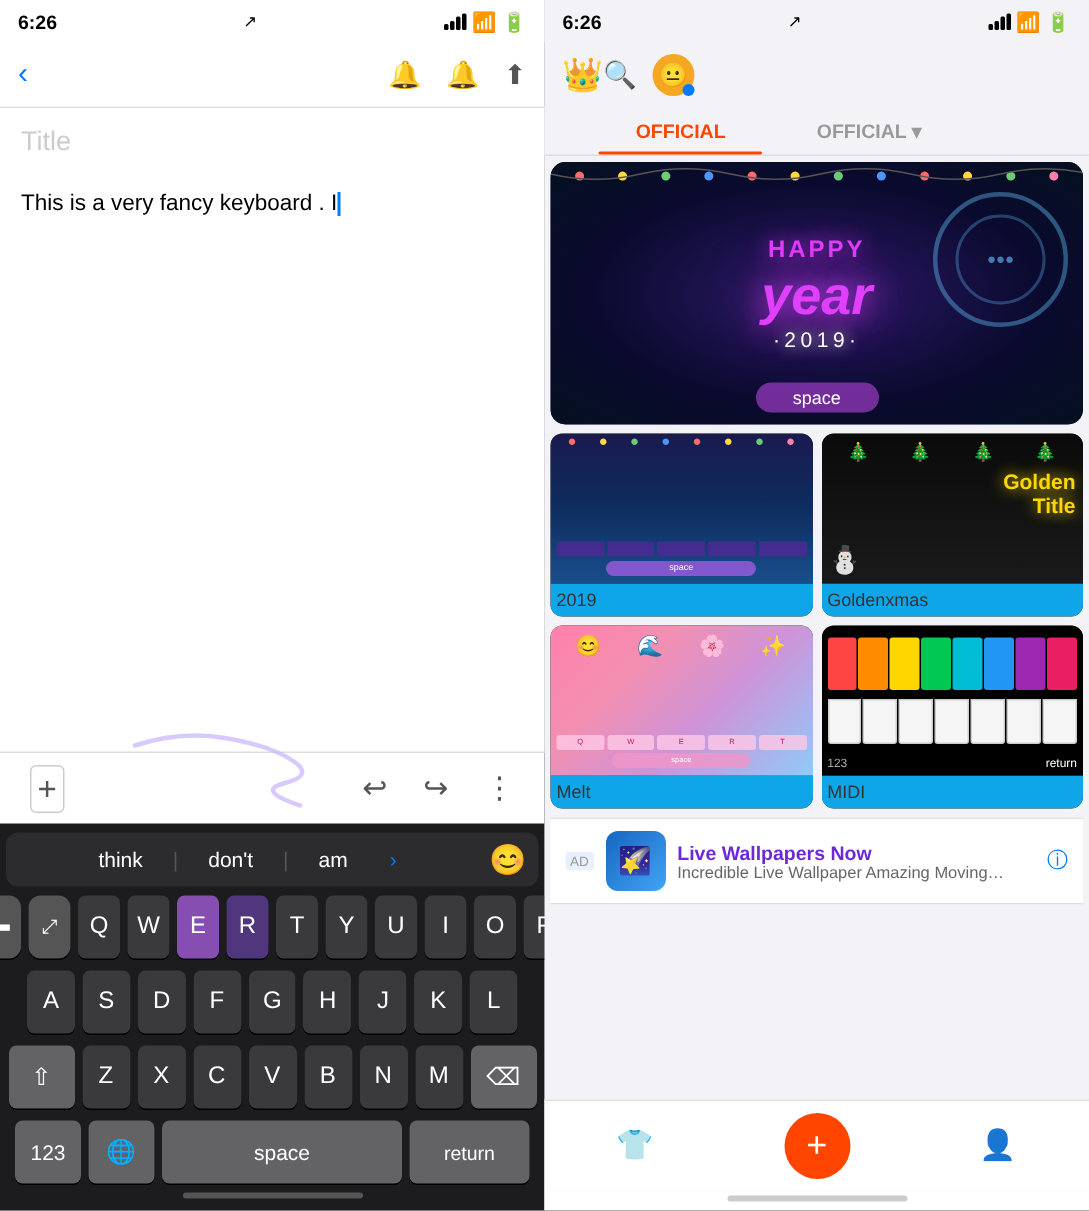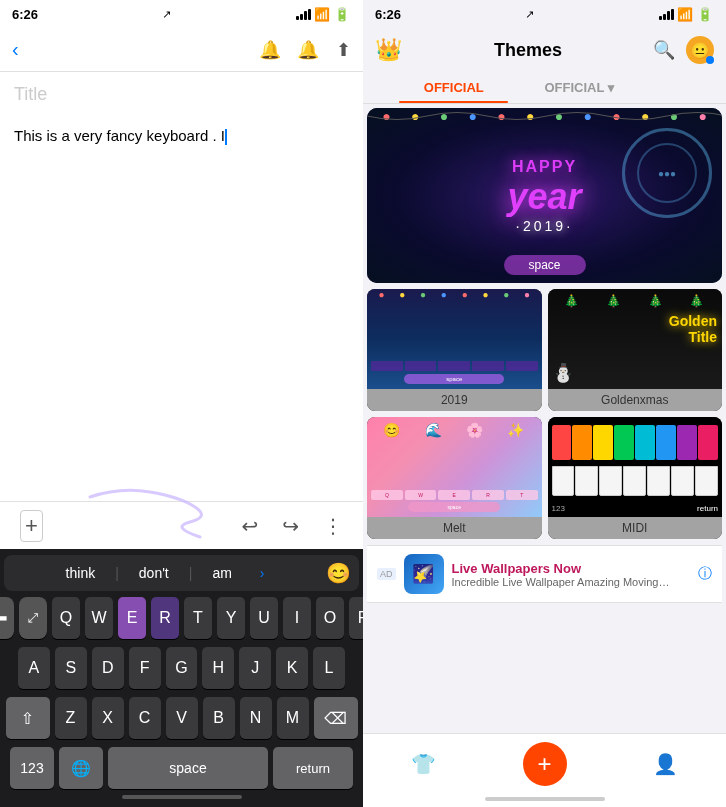"Themes" span.themes-title { html: <span>Themes</span> -> none }
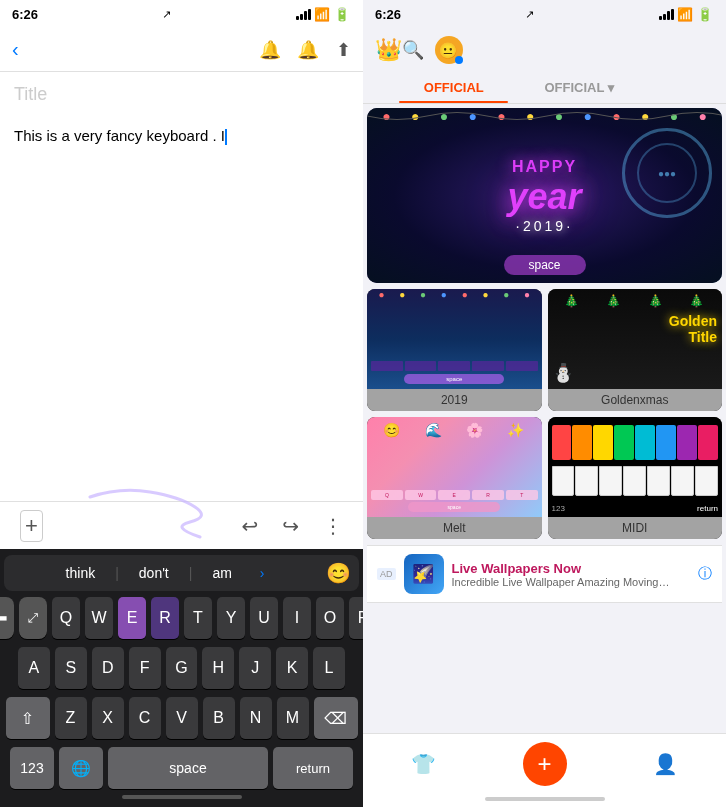"2019" .theme-card-label { background: #a3a3a3 -> #0ea5e9; text-align: center -> none }
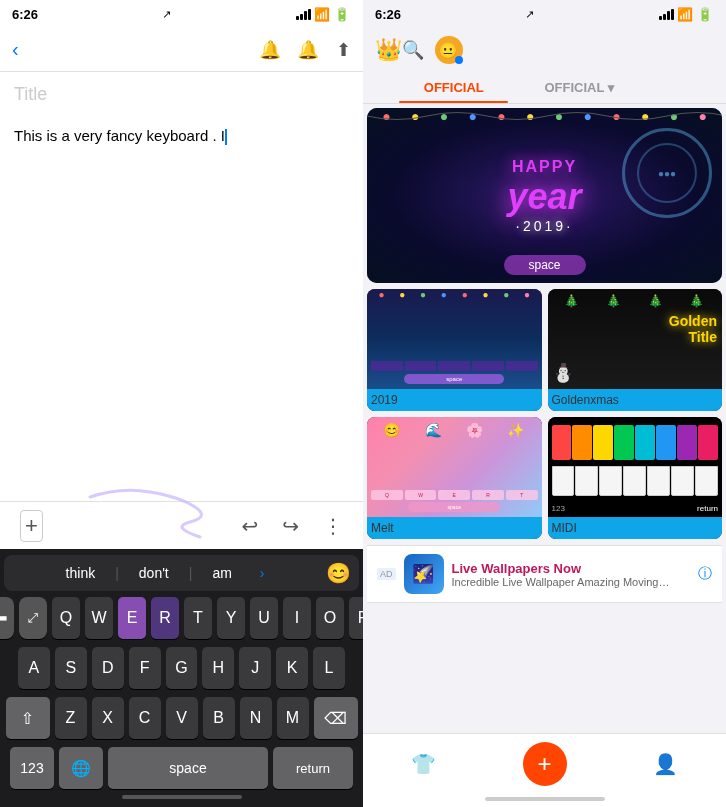"Live Wallpapers Now" .ad-title { color: #be185d -> #6d28d9 }
